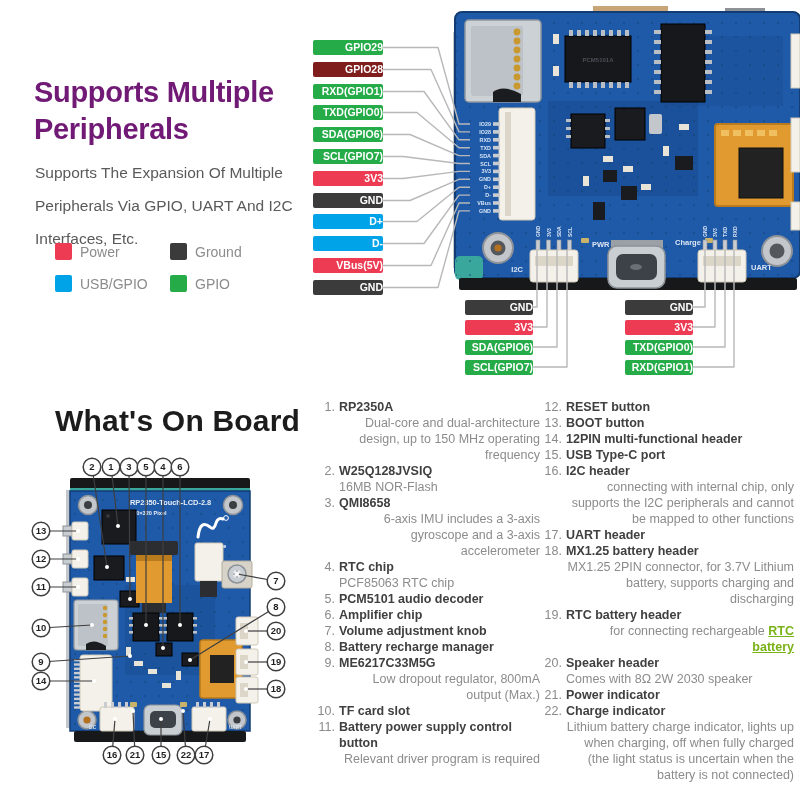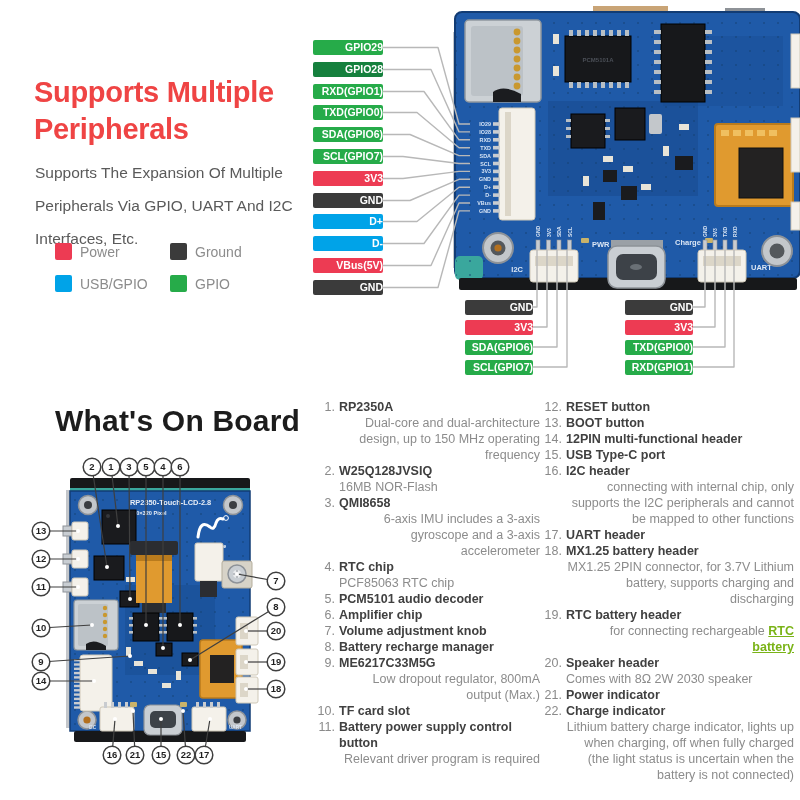"GPIO28" div.pin-pill { background: #15803d -> #7f1d1d }
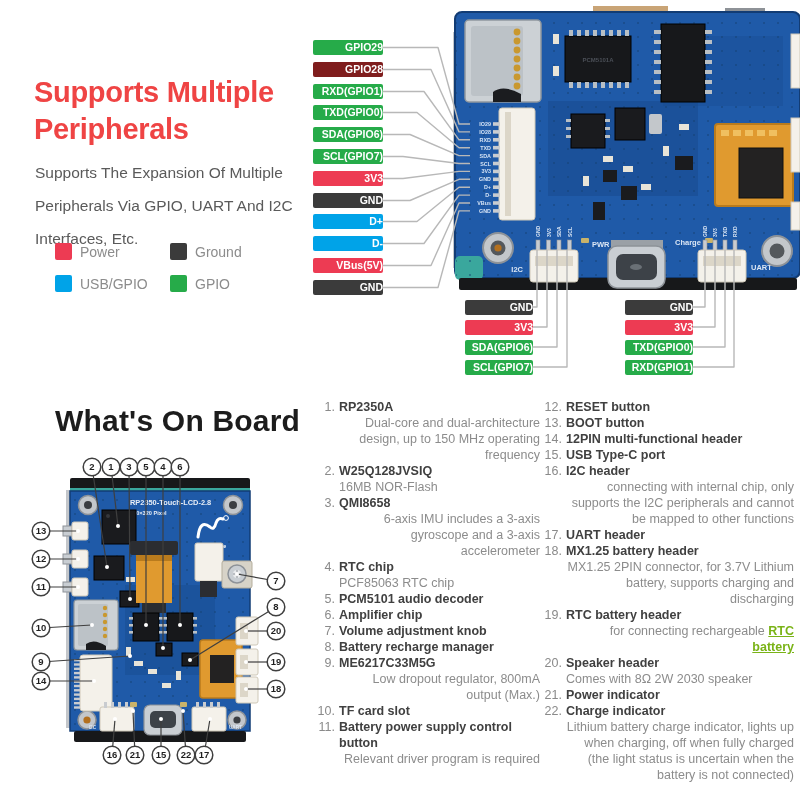"Supports Multiple Peripherals" .h1 { color: #ef4444 -> #701a75 }
